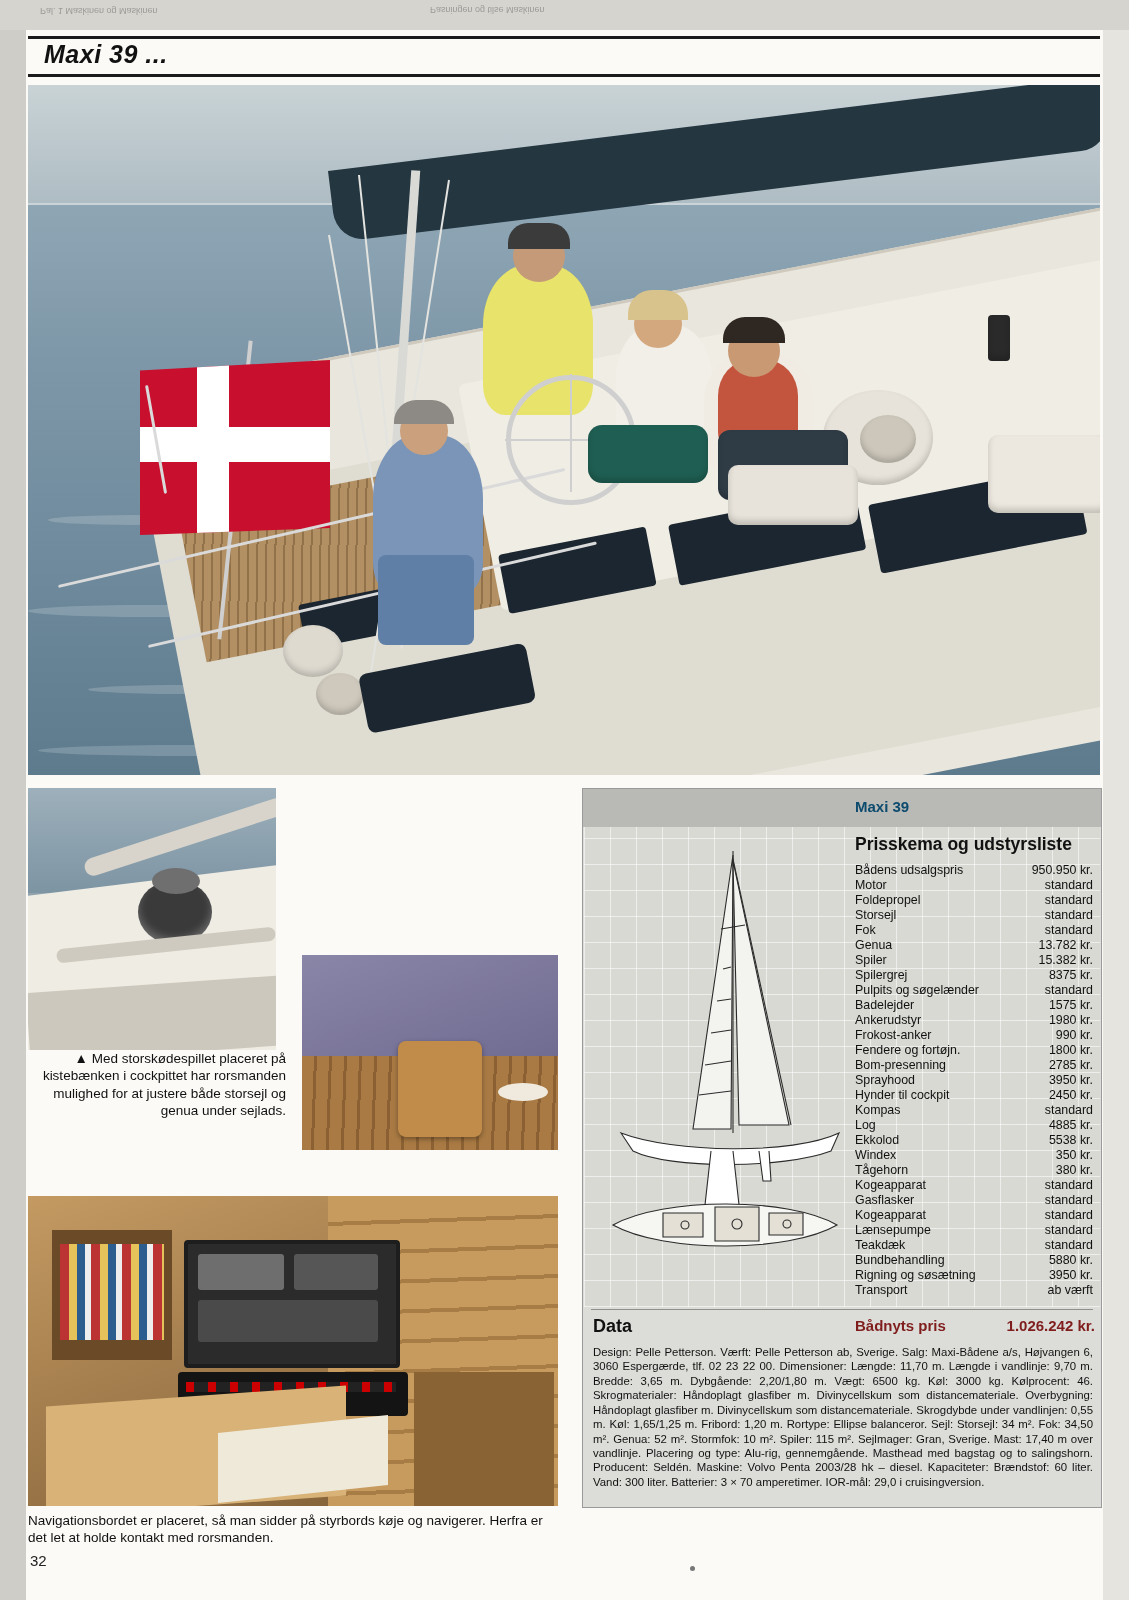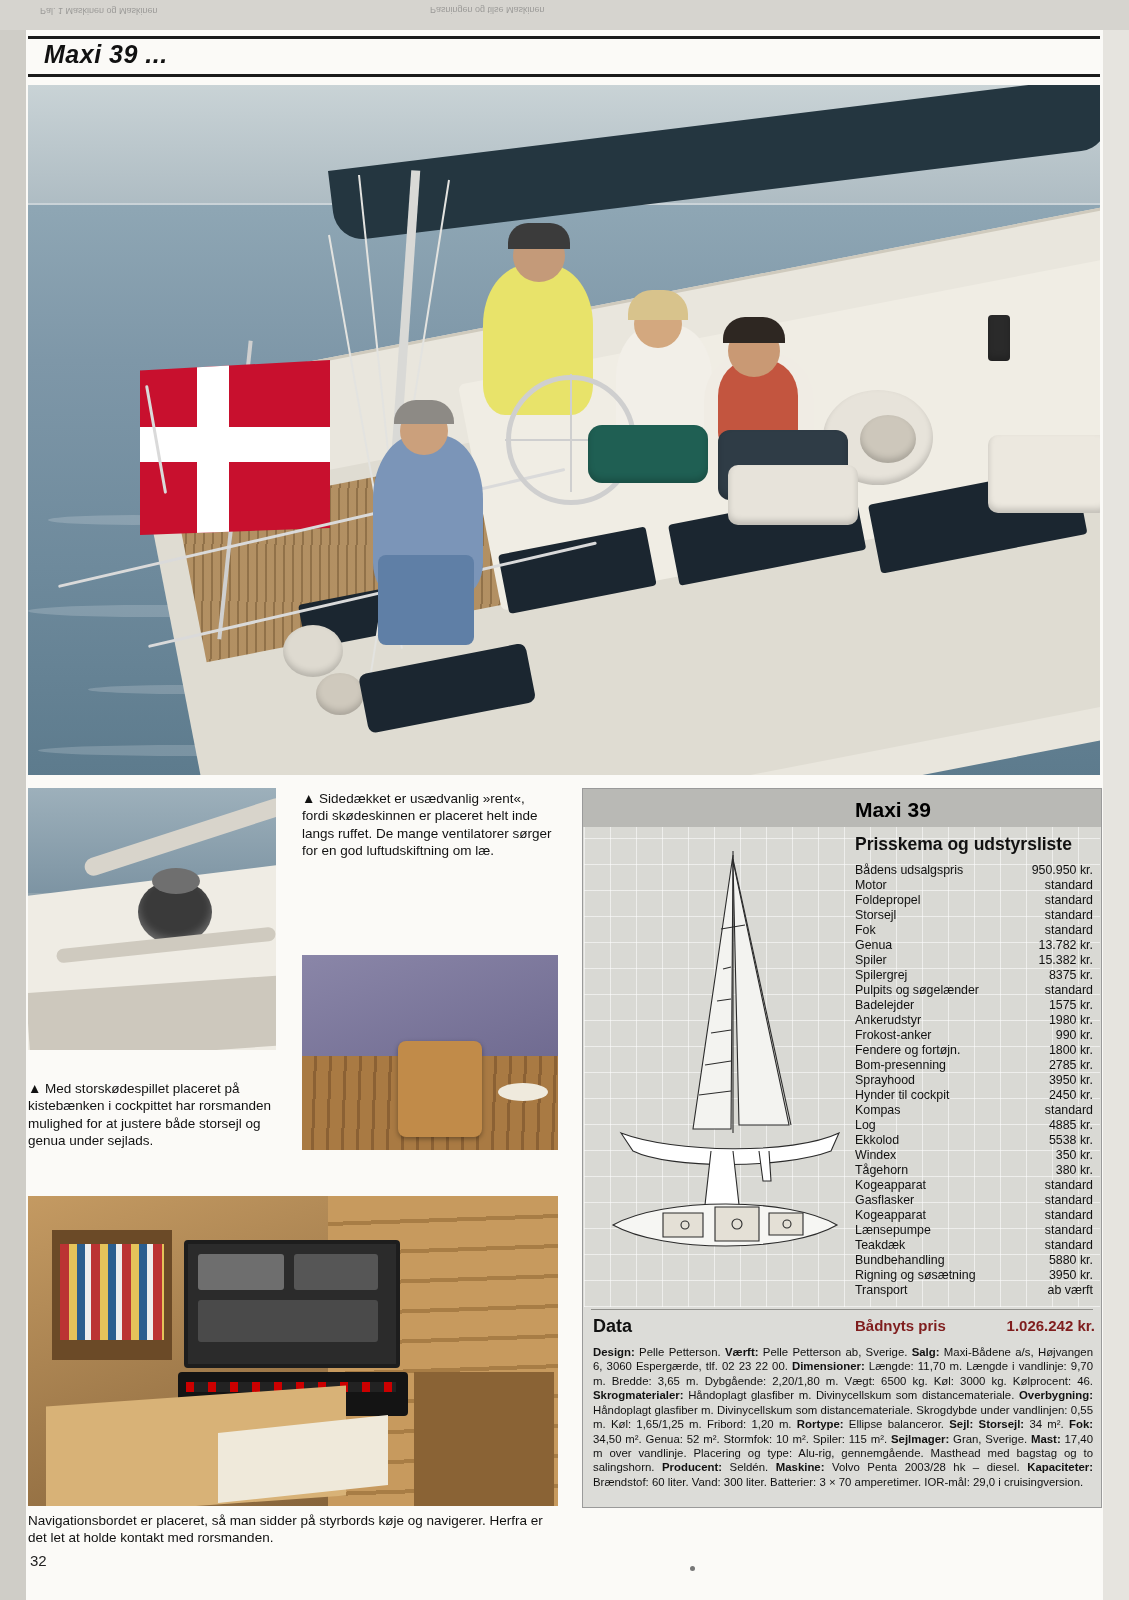"▲ Sidedækket er usædvanlig »rent«," div.cap { html: <div>▲ Sidedækket er usædvanlig »rent«, fordi skødeskinnen er placeret helt inde langs ruffet. De mange ventilatorer sørger for en god luftudskiftning om læ.</div> -> none }
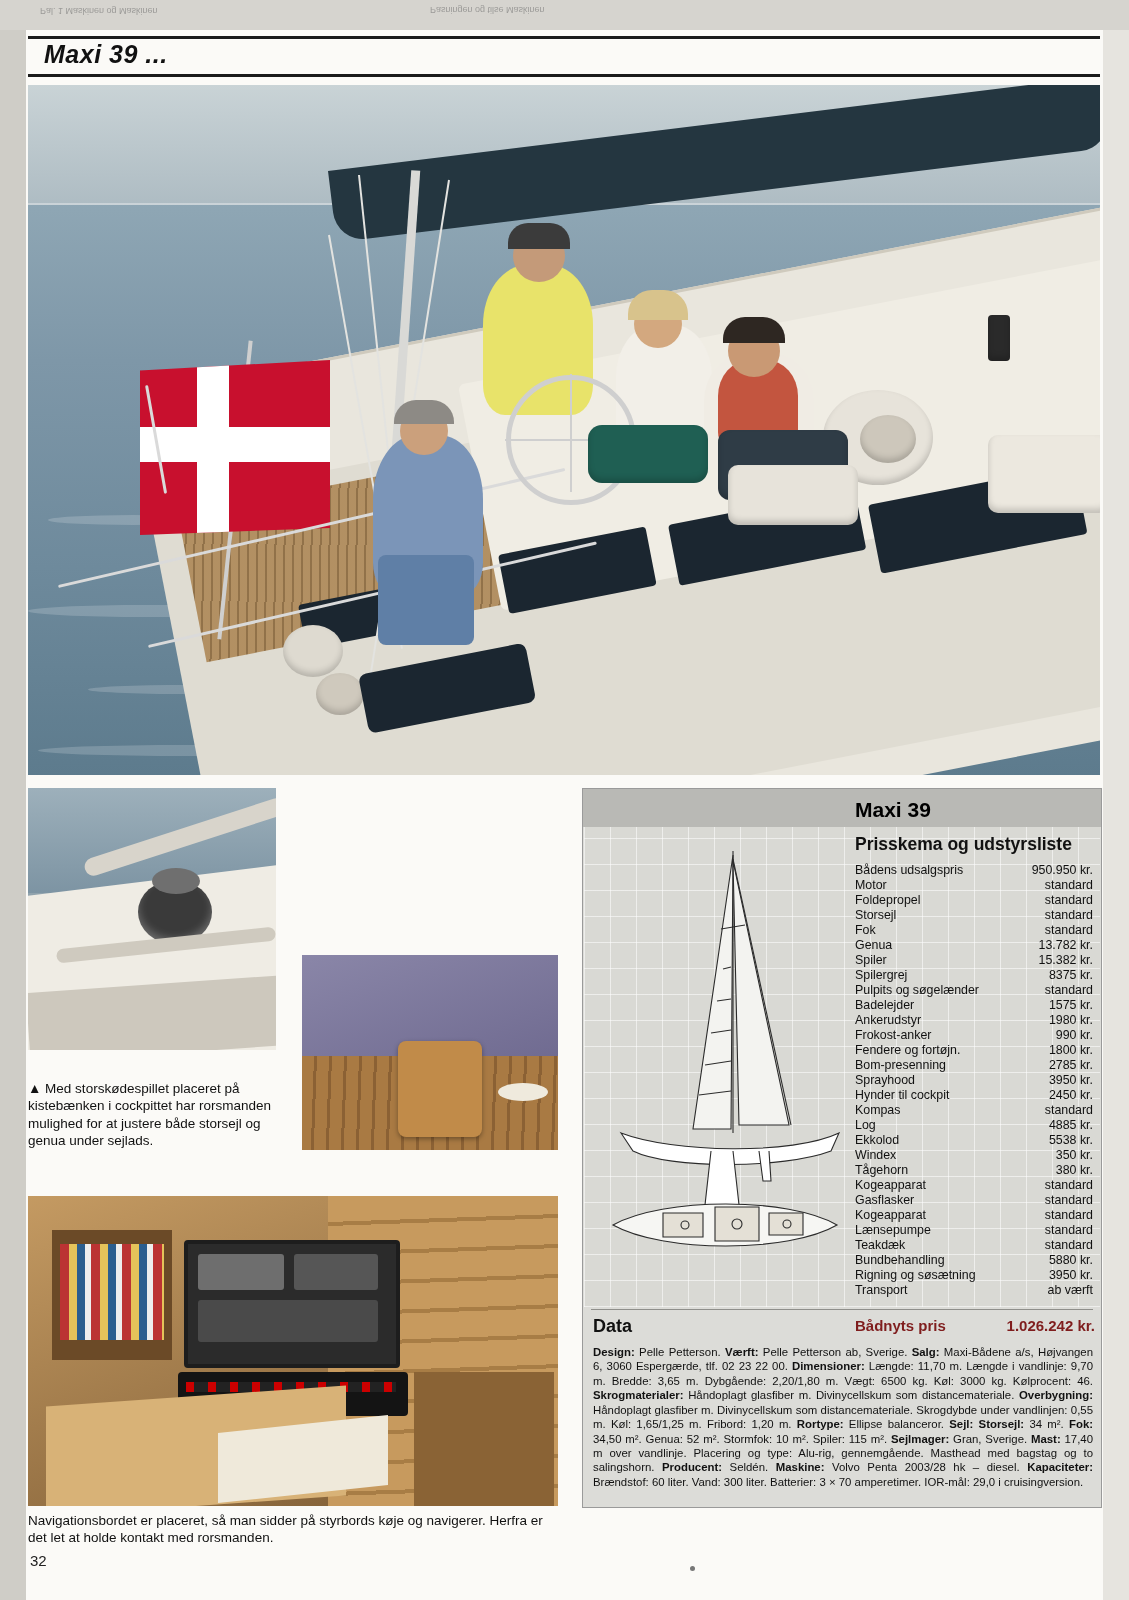"Maxi 39" .box-head .t { color: #000000 -> #0c4a6e; font-size: 21px -> 15px }
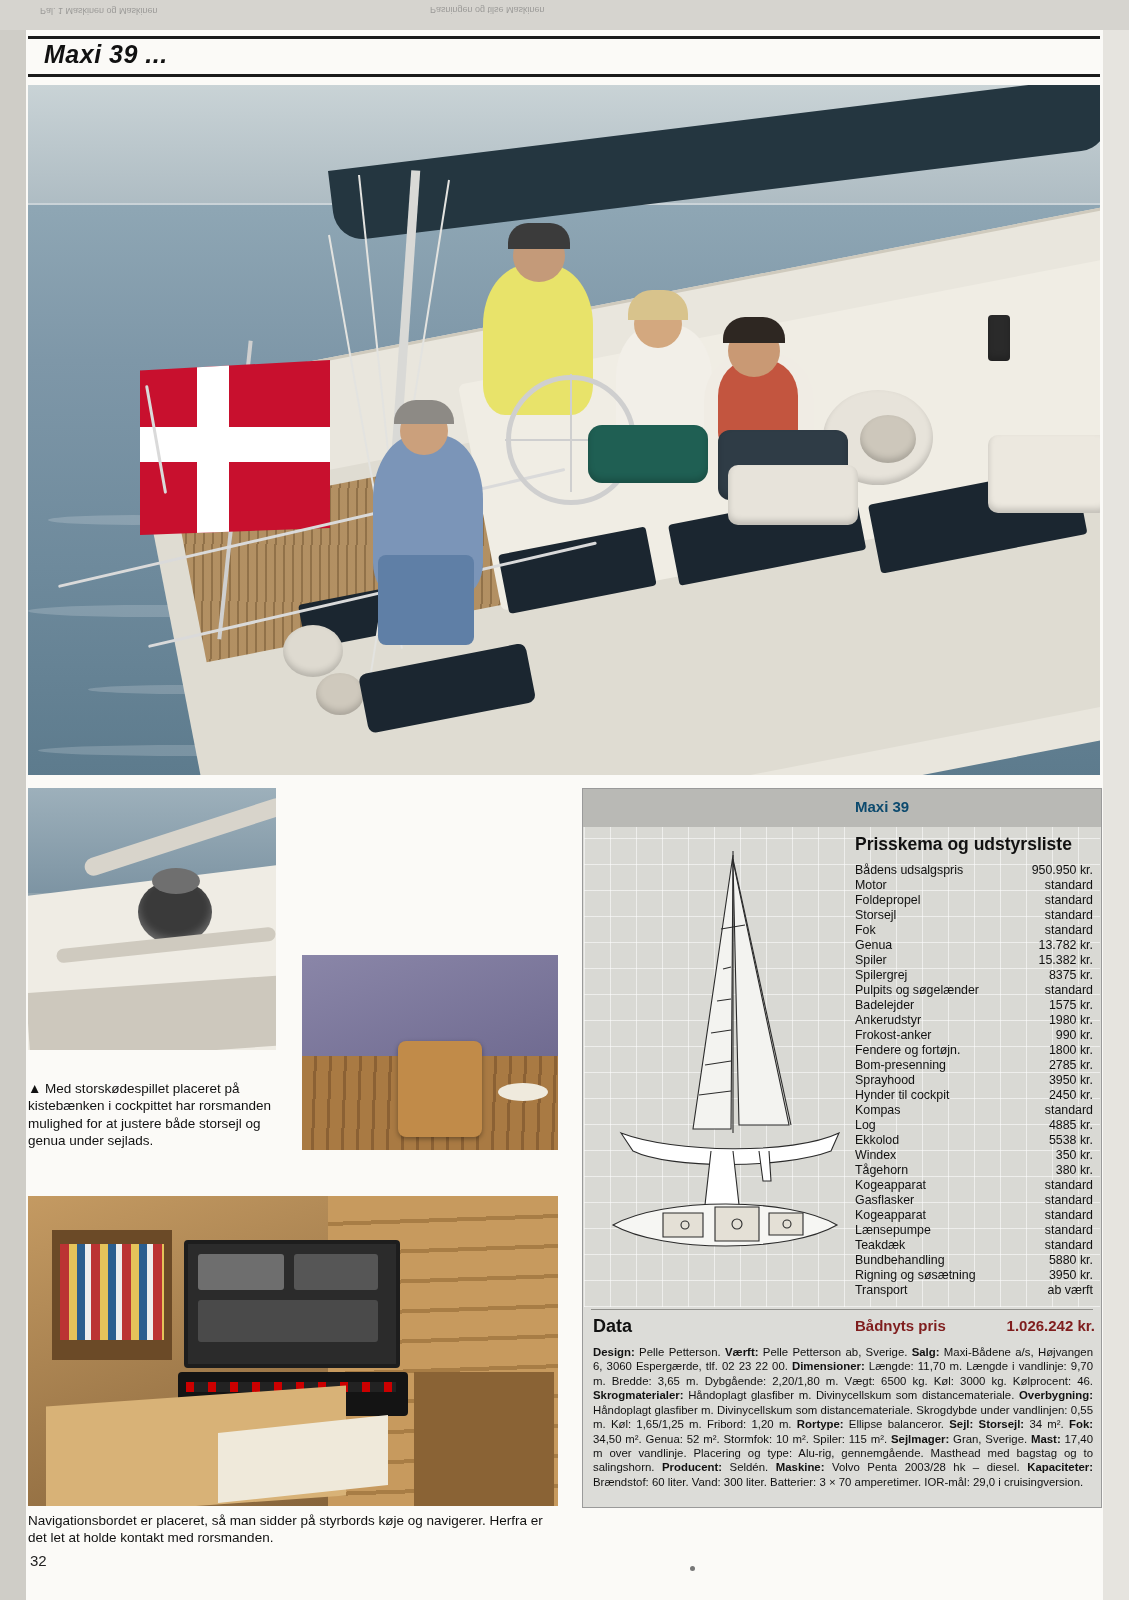"▲ Med storskødespillet placeret på" div.cap { text-align: none -> right; top: 1080px -> 1050px }
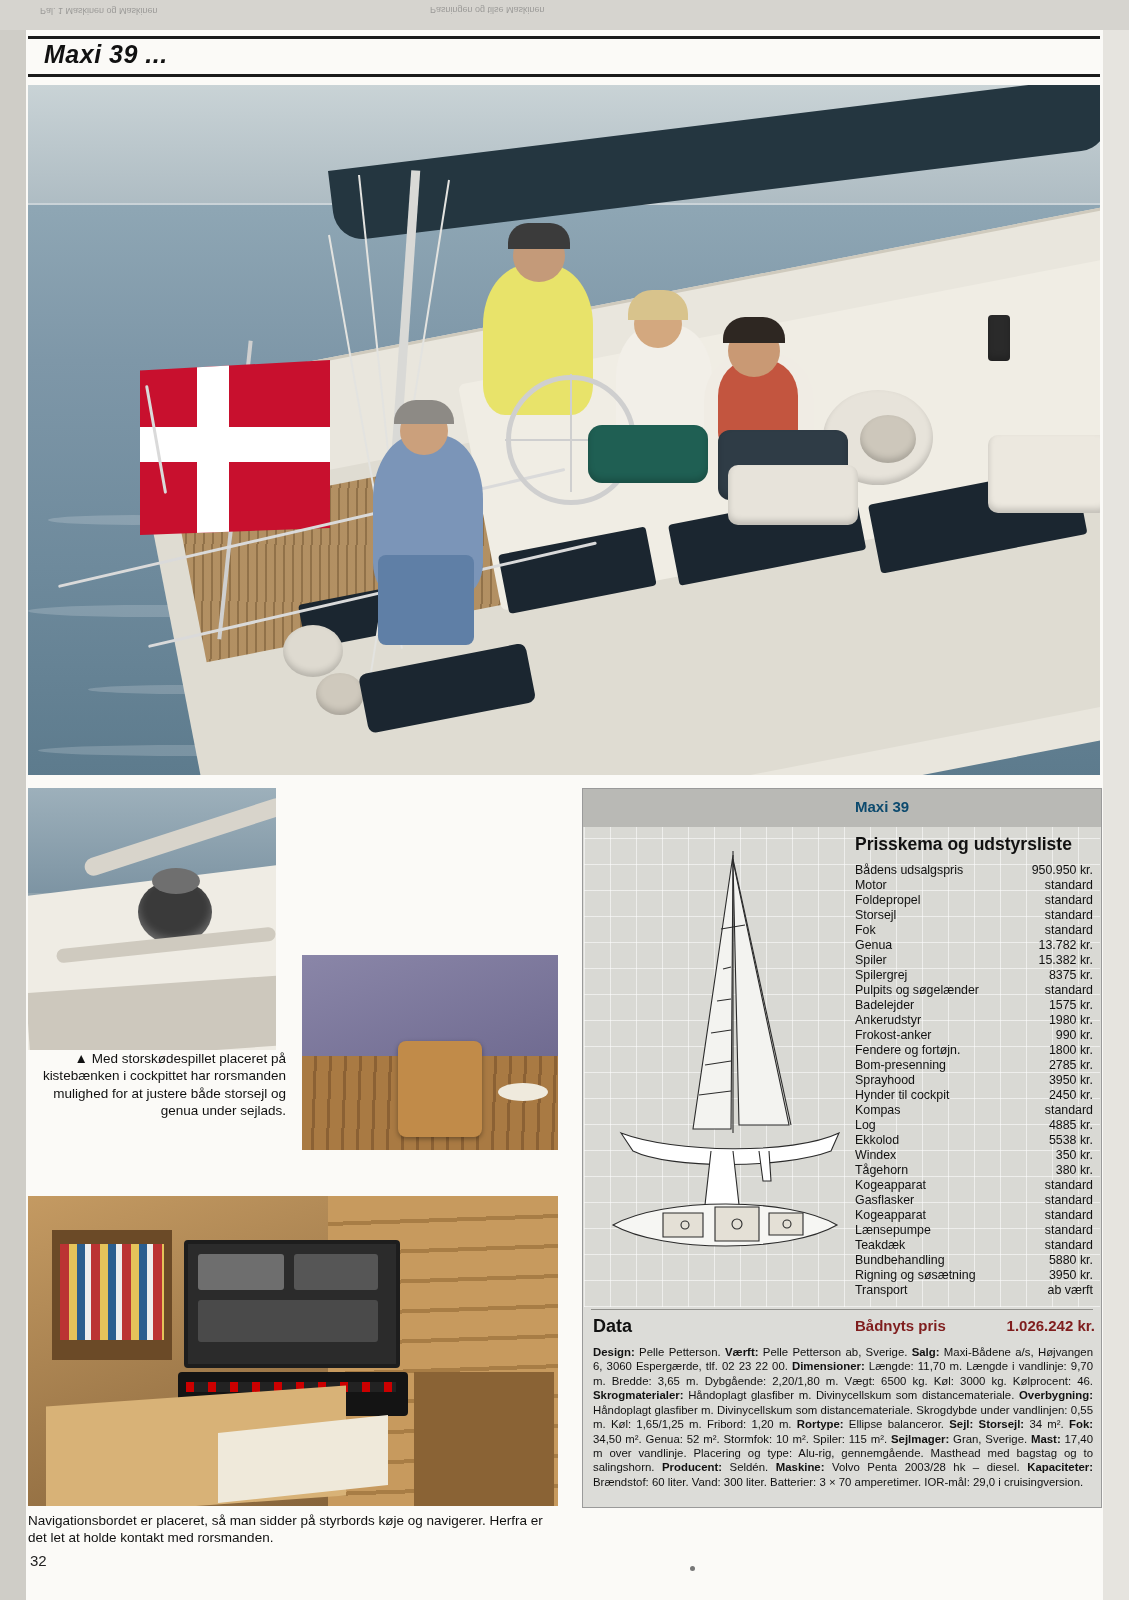"Design:" .spec b { font-weight: bold -> normal }
